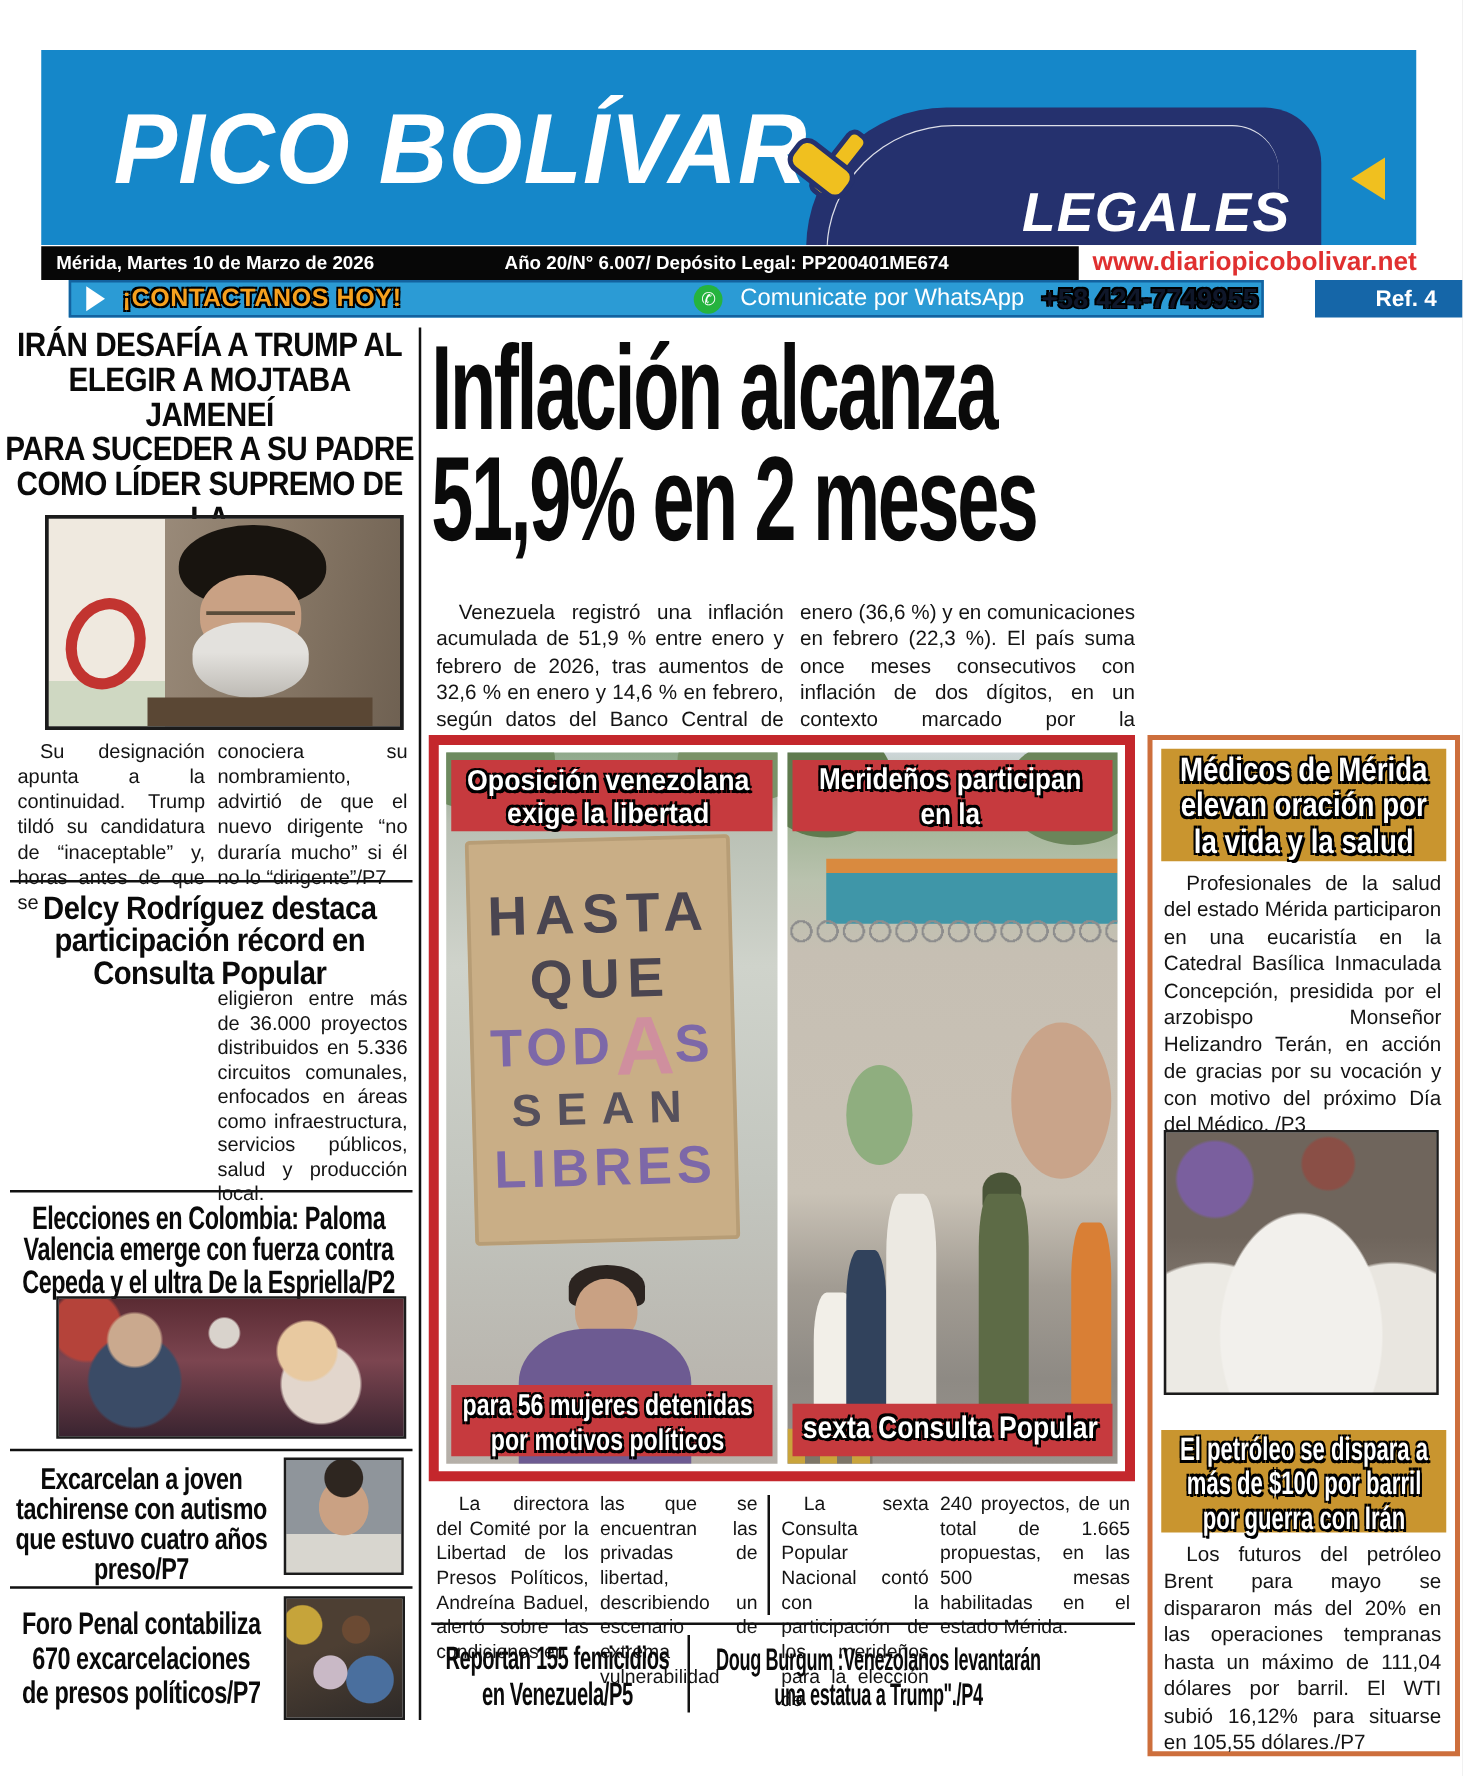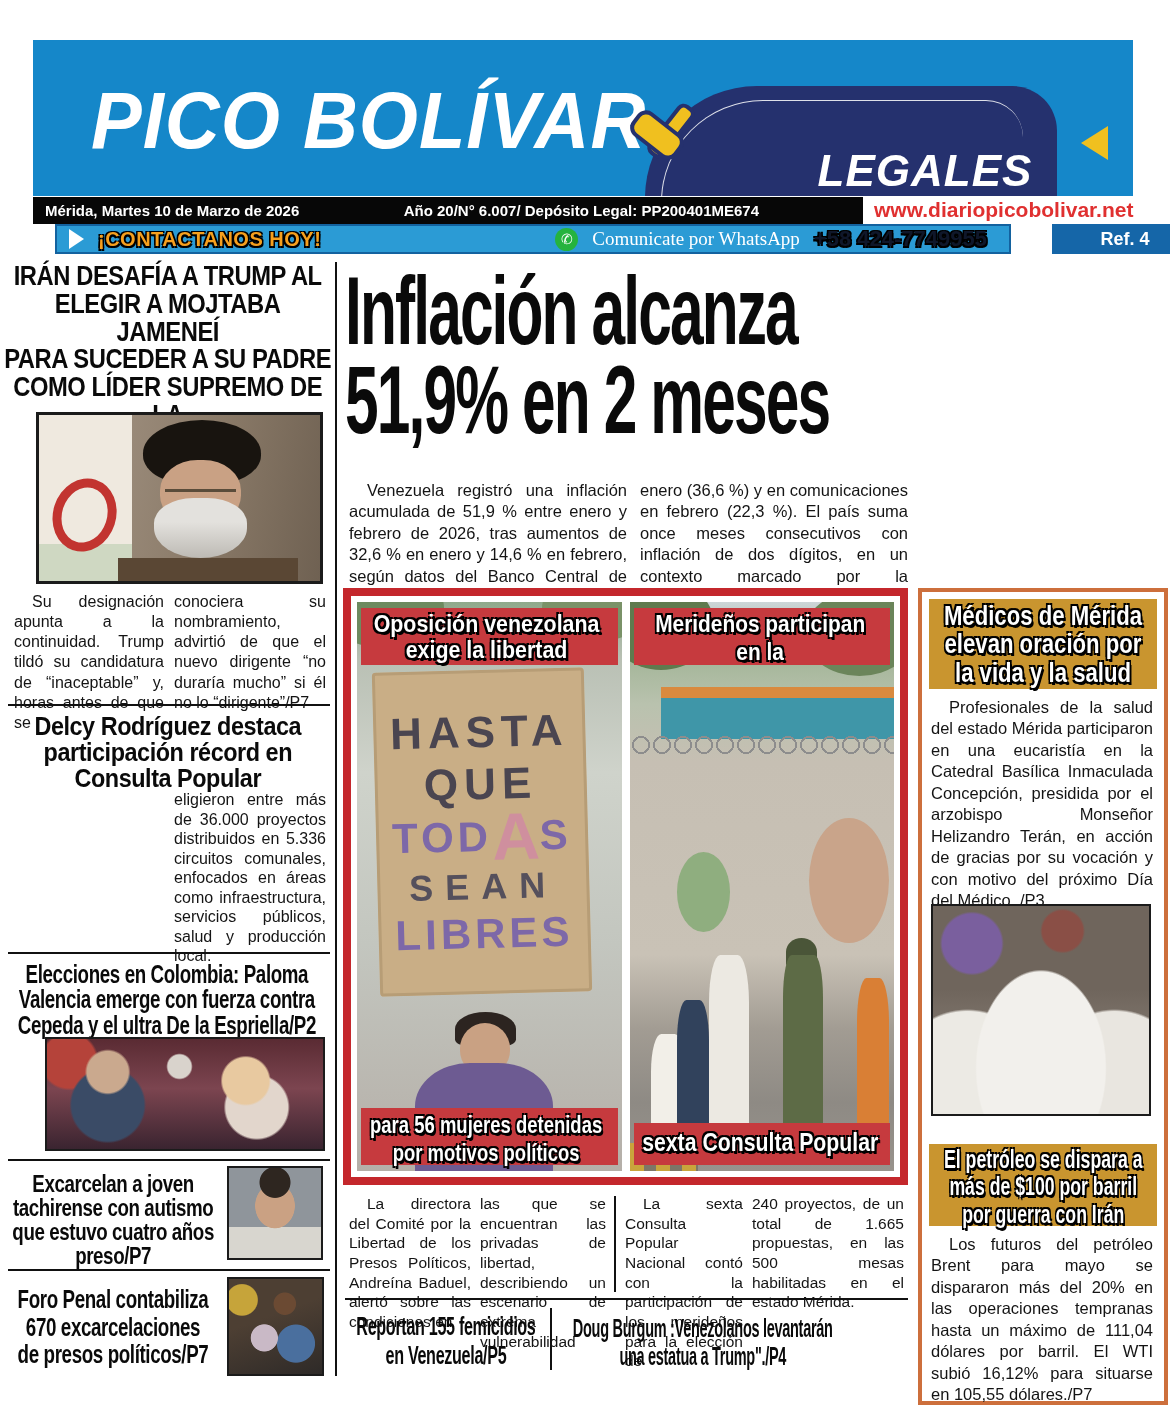"Comunicate por WhatsApp" .wa-label { font-family: Liberation Serif, serif -> none }
